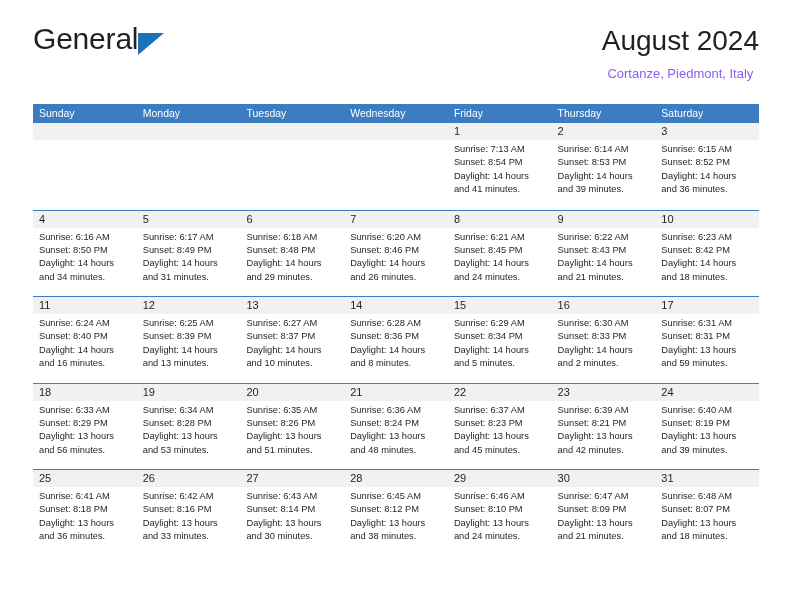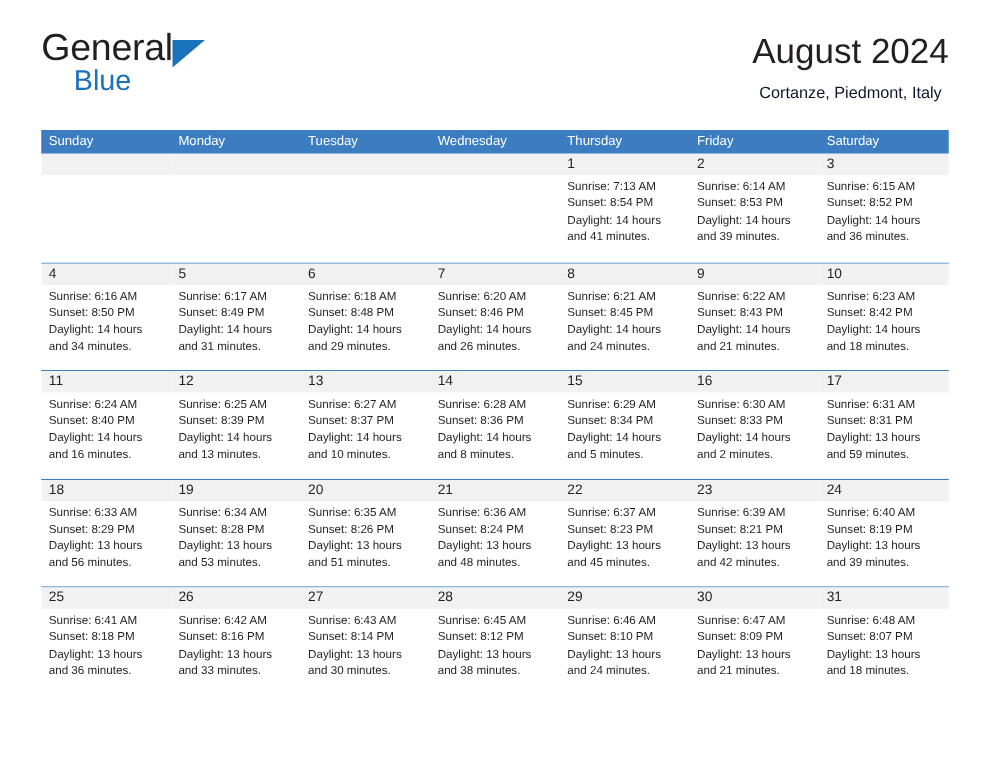"Blue" span.logo-blue { html: <span>Blue</span> -> none }
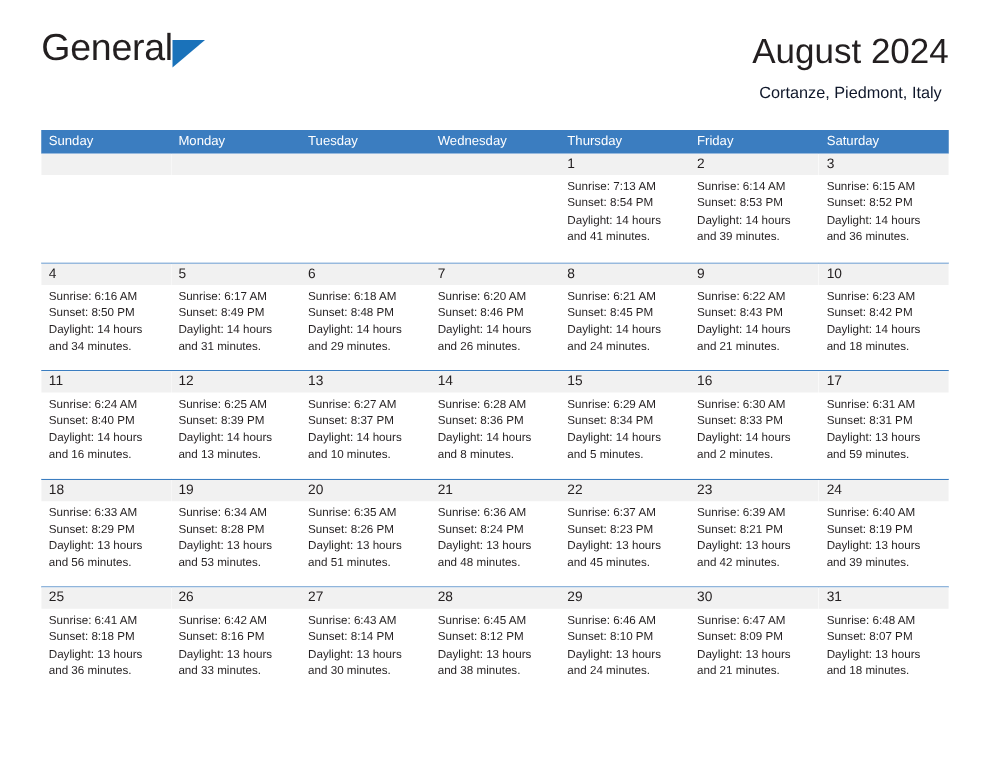"Cortanze, Piedmont, Italy" .cal-subtitle { color: #0f172a -> #8b5cf6 }
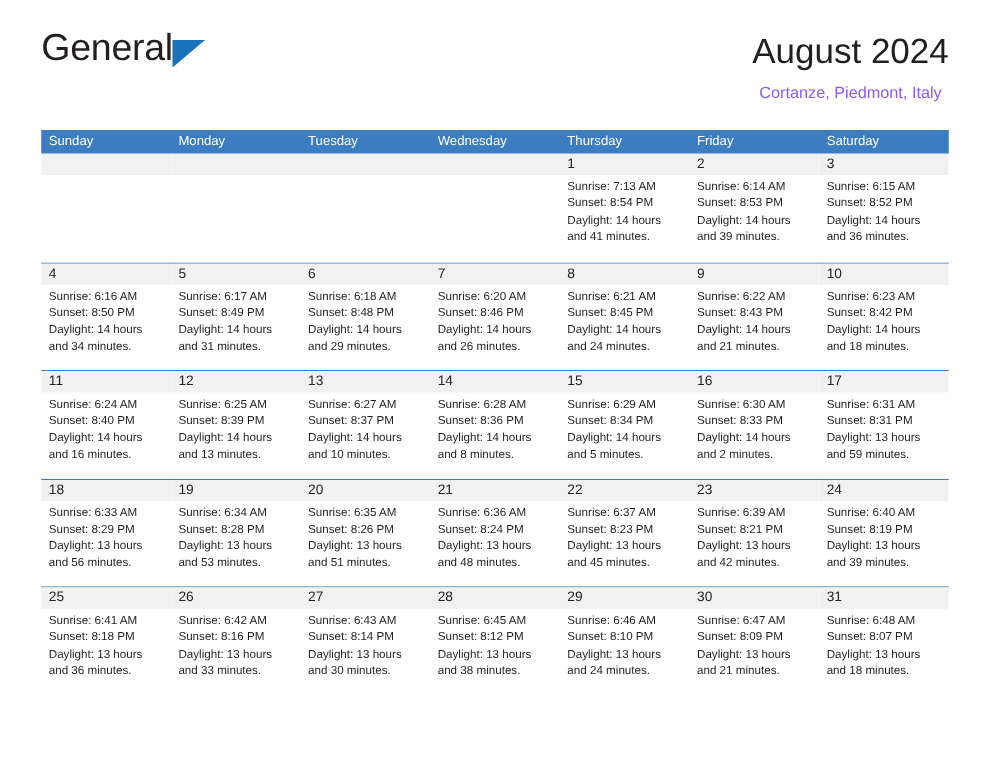"Thursday" div.weekday { order: before "Friday" -> after "Friday" }
